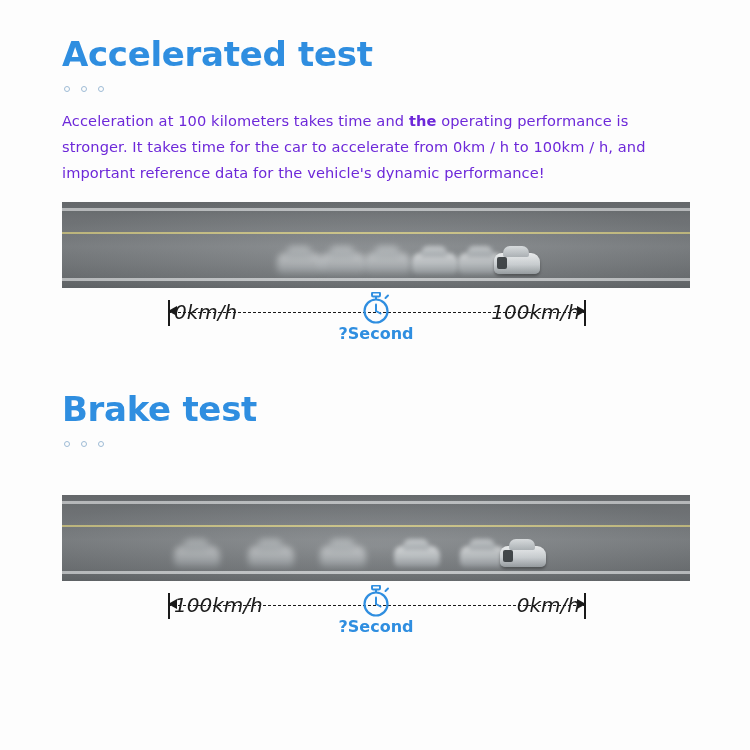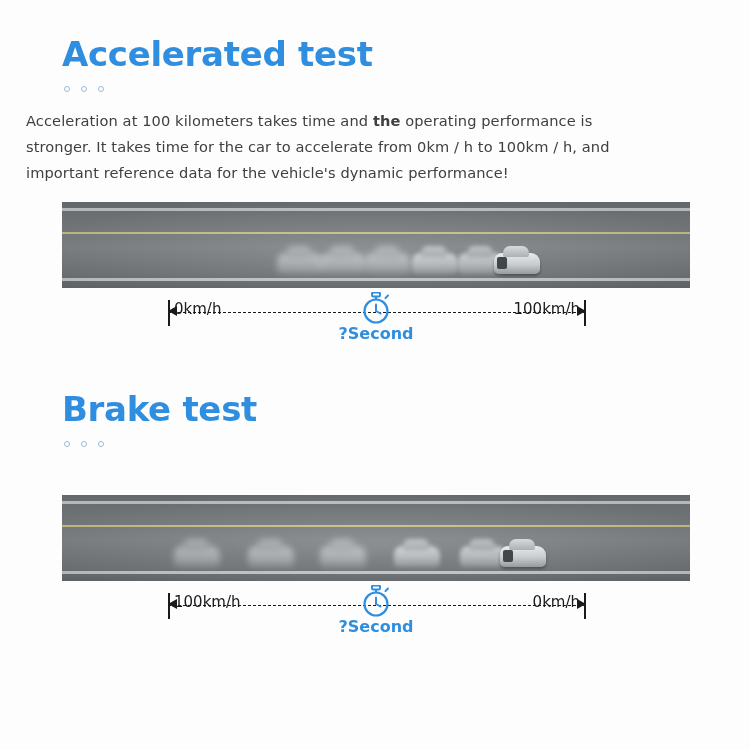"Acceleration at 100 kilometers takes" .paragraph { color: #404040 -> #6d28d9; margin: 12px 0 0 26px -> 12px 0 0 62px }
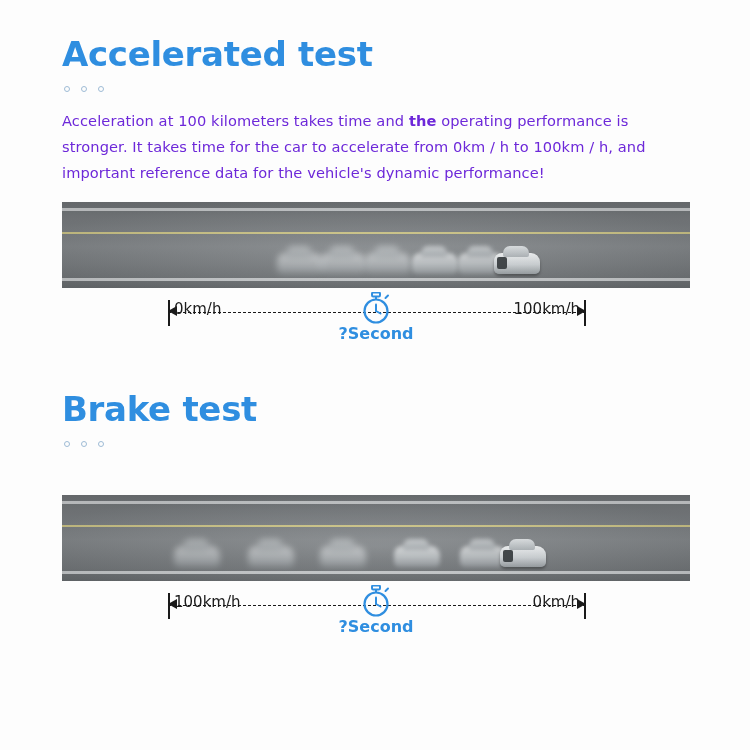"0km/h" .m-label { font-size: 15px -> 20px; font-style: none -> italic }
